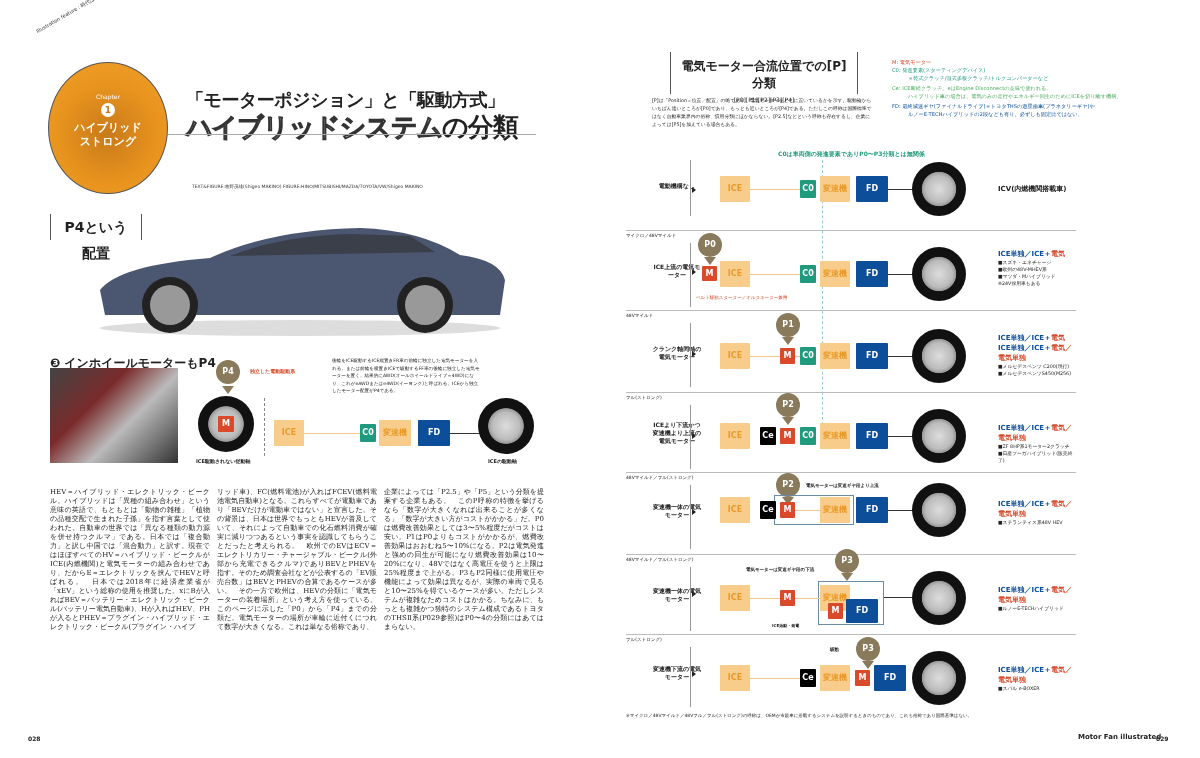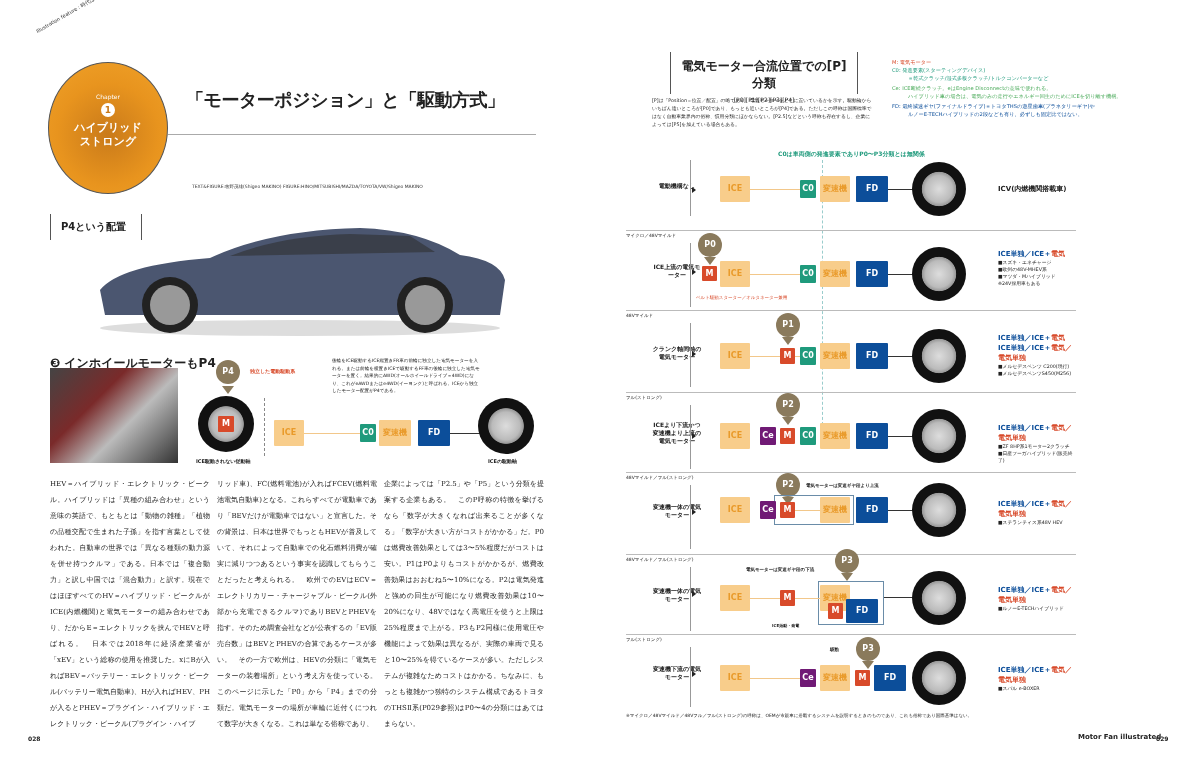"ハイブリッドシステムの分類" div.abs { html: none -> <div><span>ハイブリッドシステム</span><span>の分類</span></div> }
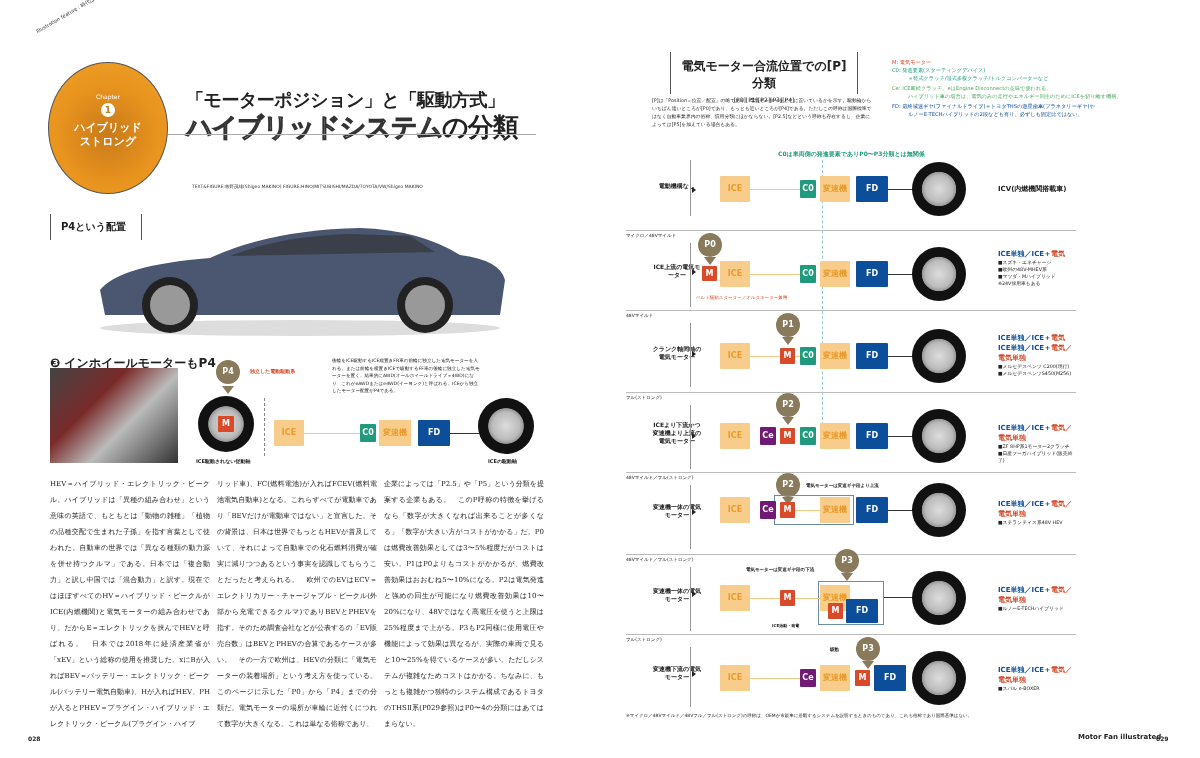"P4という配置" .p4tag { font-size: 10px -> 14px; text-align: left -> center }
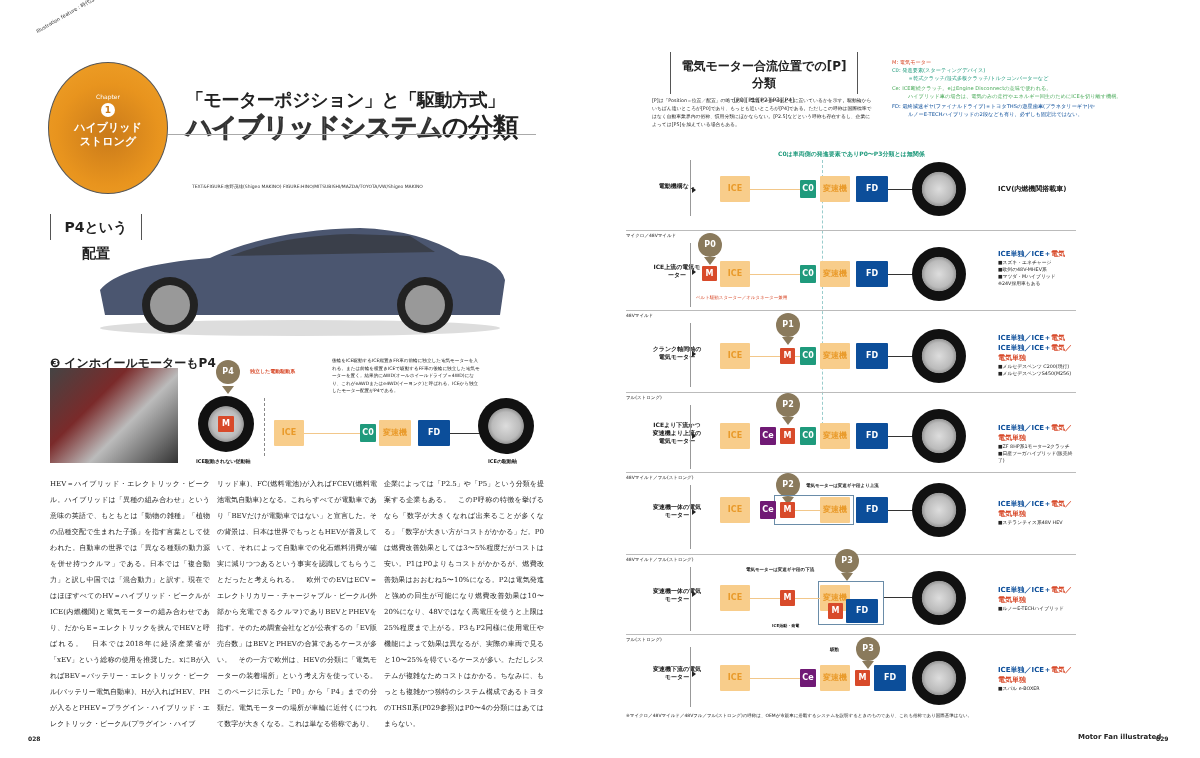"Ce" .ce { background: #701a75 -> #000000 }
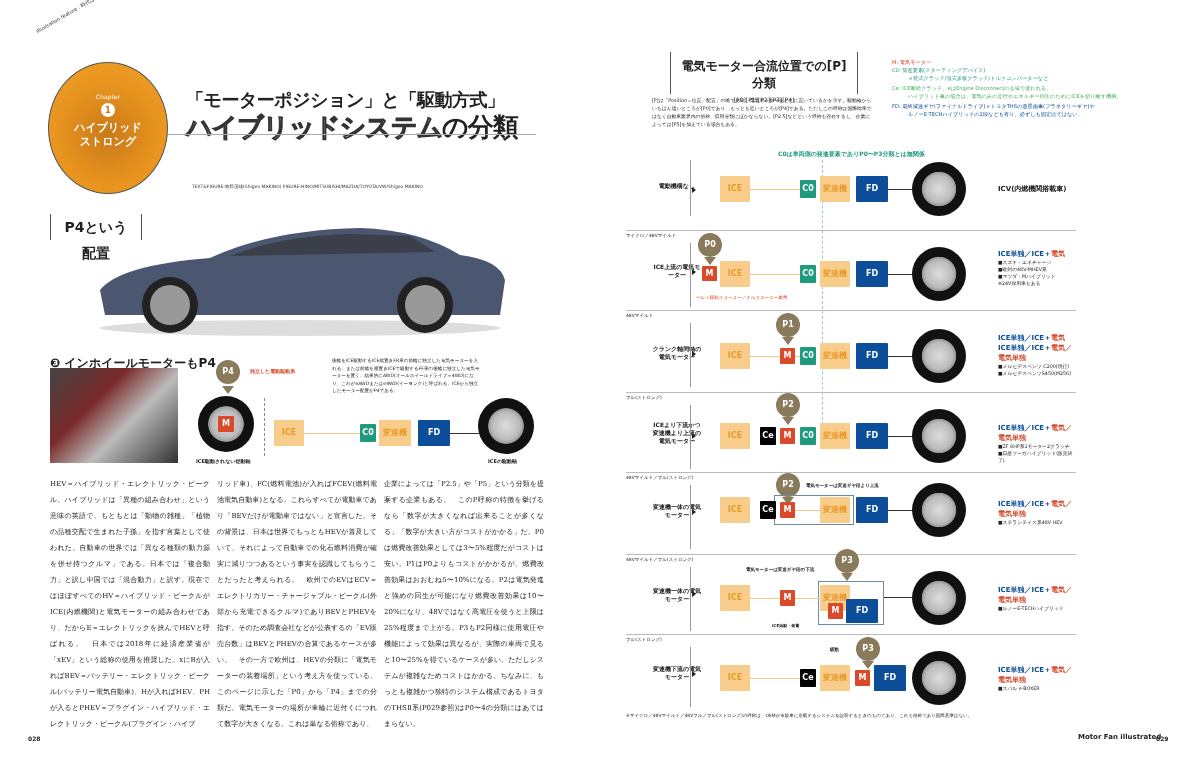"HEV＝ハイブリッド・エレクトリック・ビークル。ハイブリッドは「異種の組み合わせ" .col { line-height: 16px -> 9px; top: 476px -> 488px }
